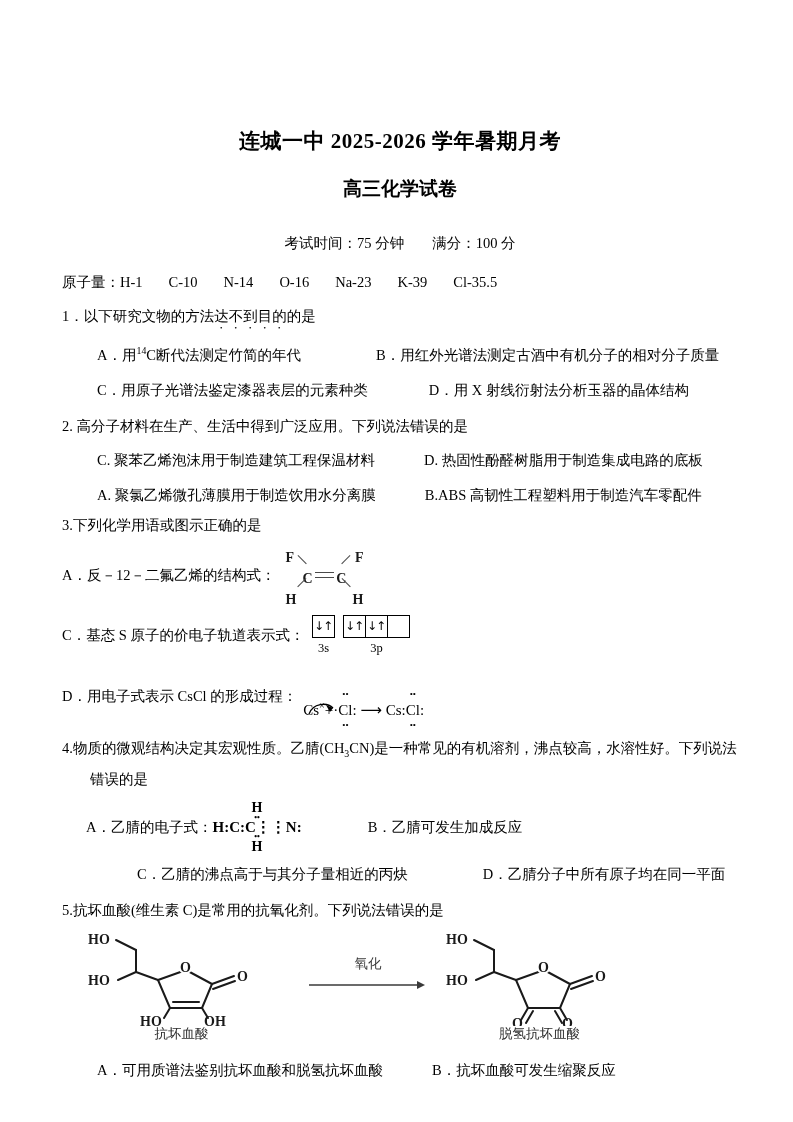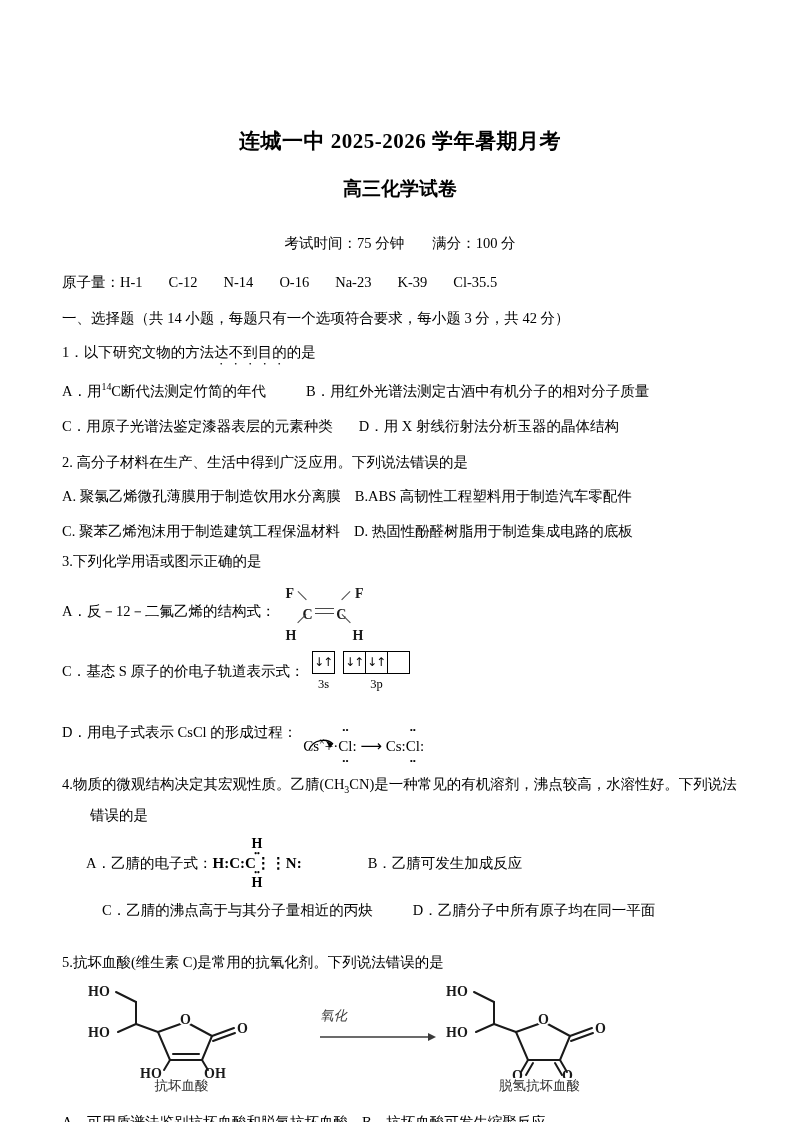"C-12" span.aw { text: C-12 -> C-10 }
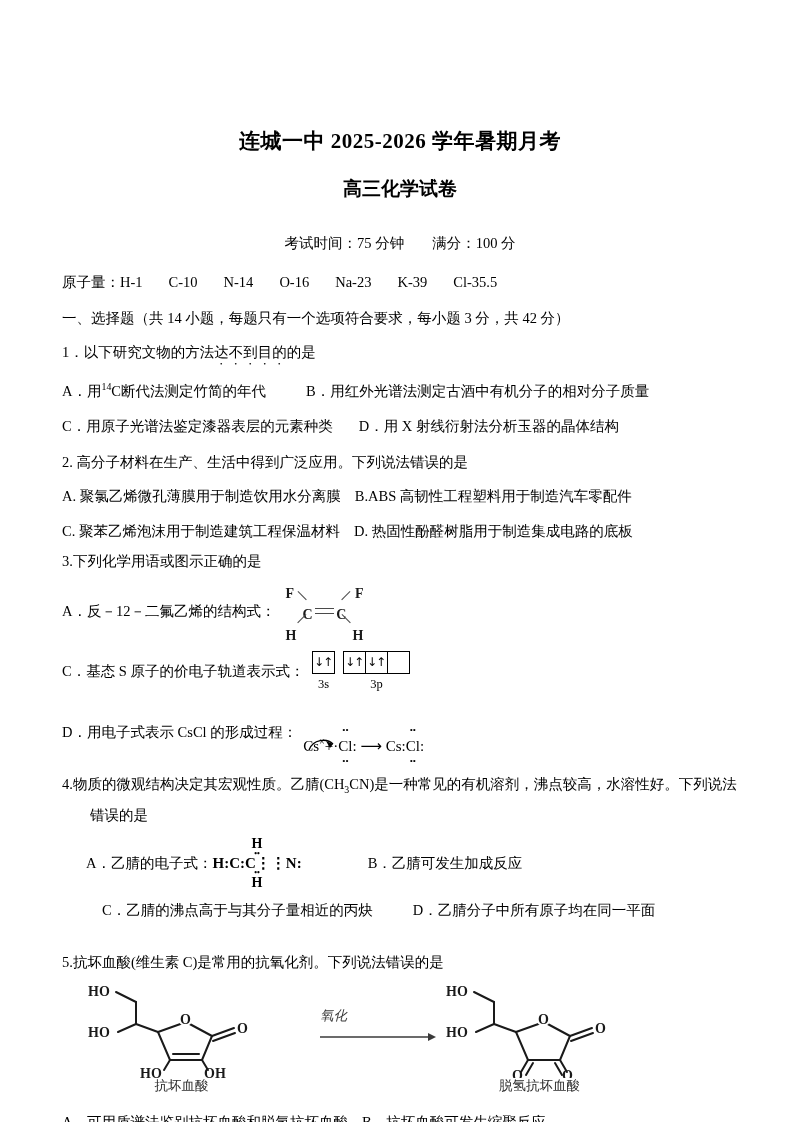"一、选择题（共 14 小题，每题只有一个选项符合要求，每小题 3 分，共" div.section-head { html: <div>一、选择题（共 14 小题，每题只有一个选项符合要求，每小题 3 分，共 42 分）</div> -> none }
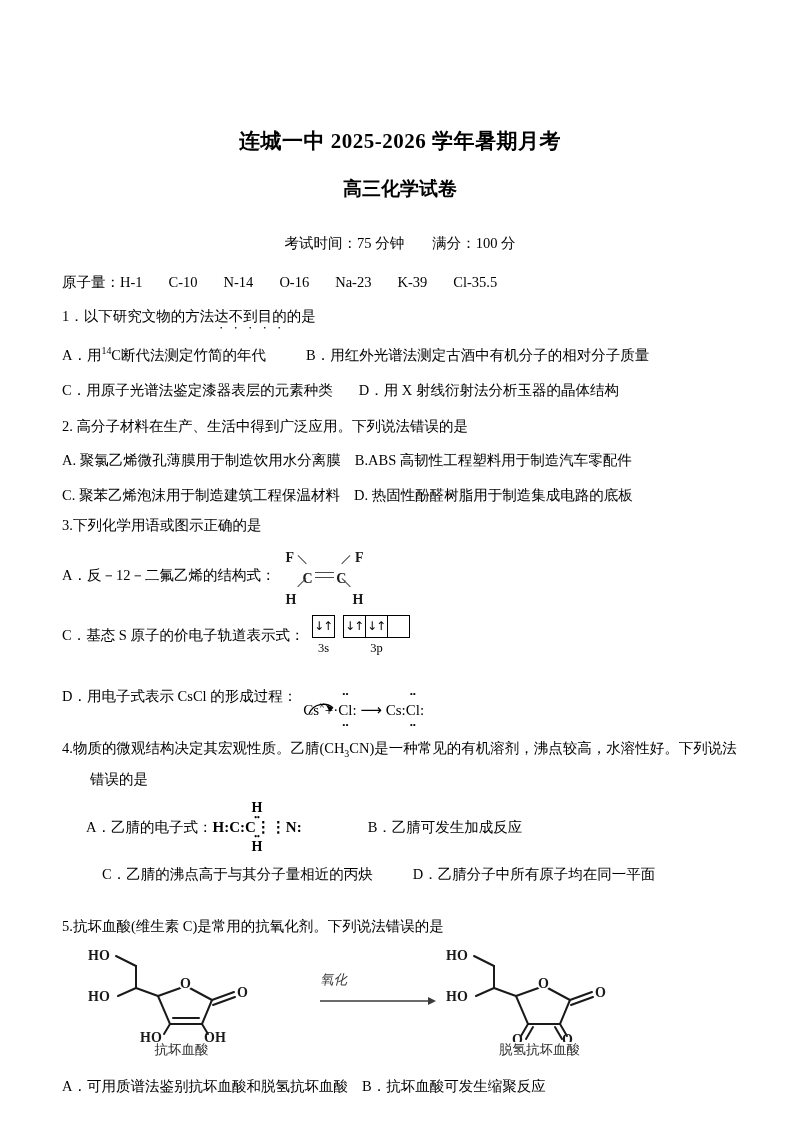"A．用14C断代法测定竹简的年代" .opt { margin-left: none -> 35px }
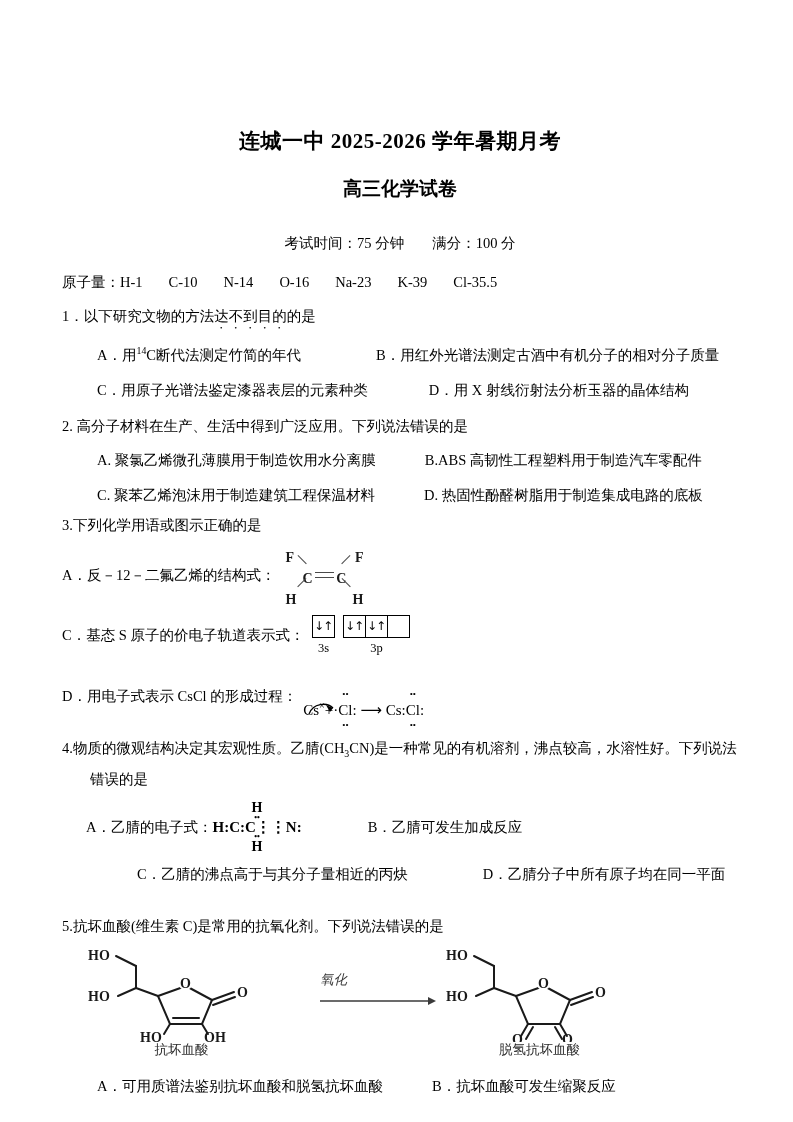"A. 聚氯乙烯微孔薄膜用于制造饮用水分离膜 B.ABS" div.opt-row { order: before "C. 聚苯乙烯泡沫用于制造建筑工程保温材料 D." -> after "C. 聚苯乙烯泡沫用于制造建筑工程保温材料 D." }
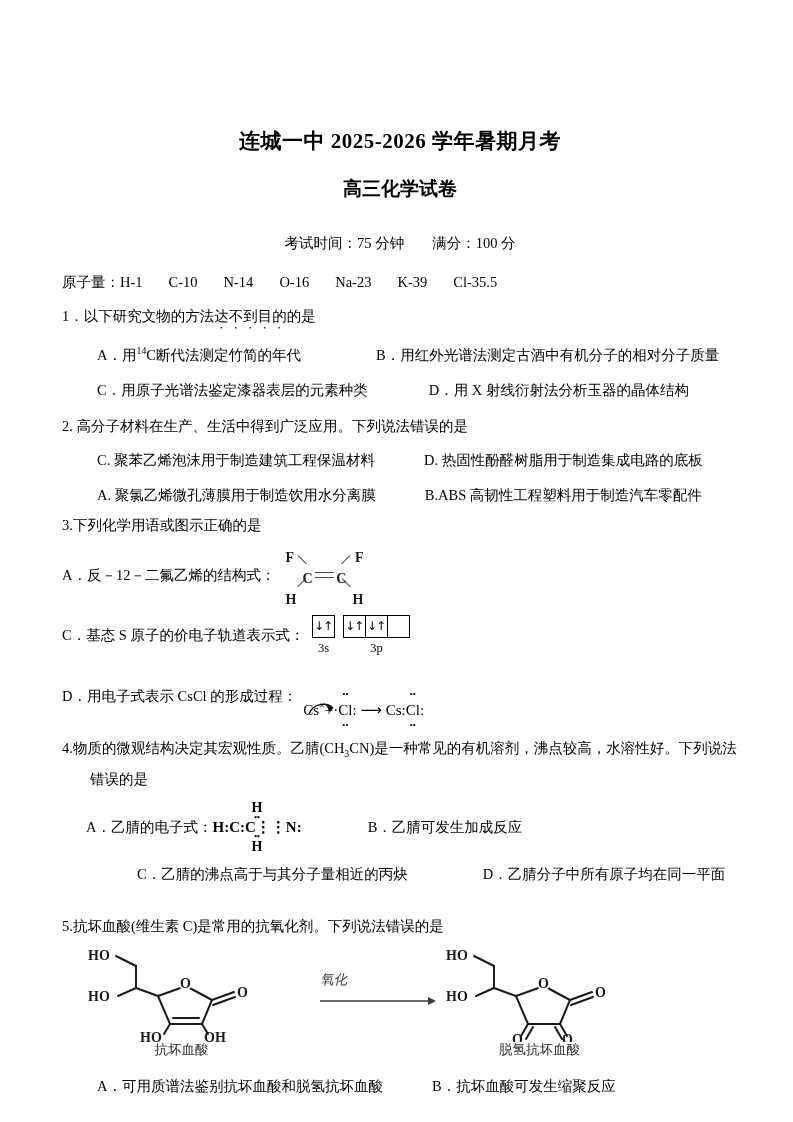"5.抗坏血酸(维生素 C)是常用的抗氧化剂。下列说法错误的是" div.q-stem { margin-top: 30px -> 14px }
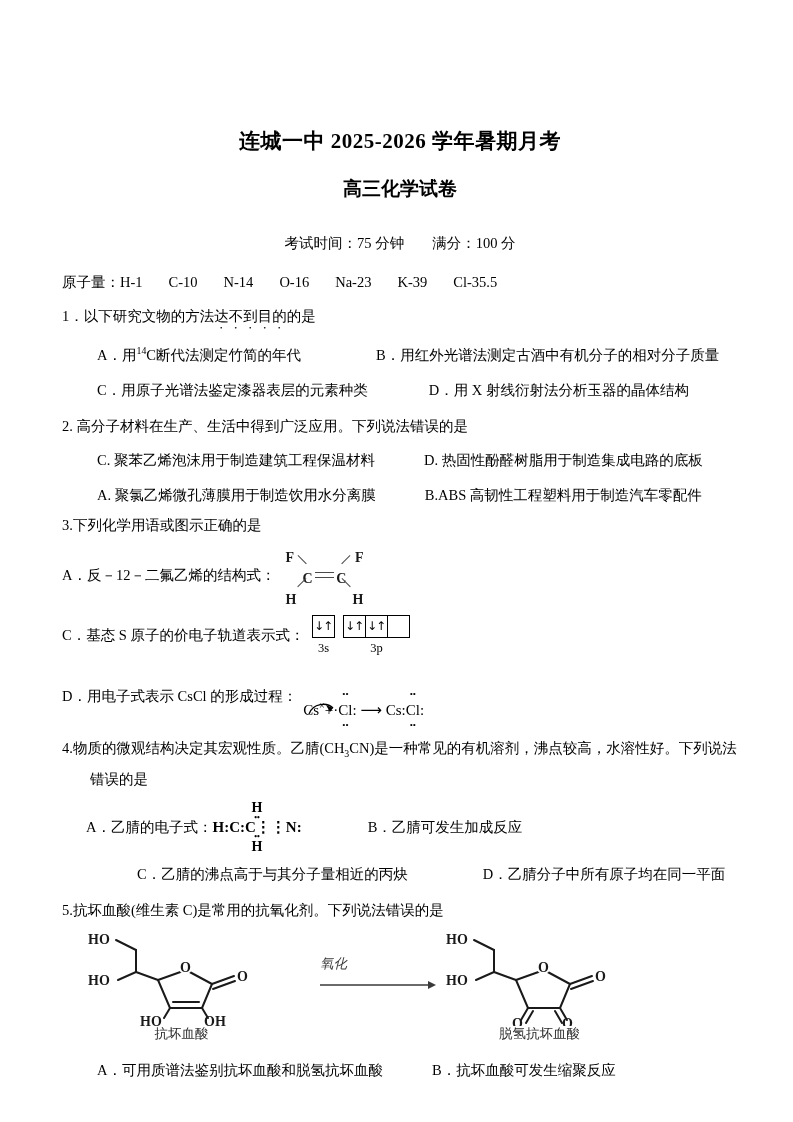"氧化" .arrow-wrap { font-style: italic -> none; left: 254px -> 243px; text-align: none -> center }
